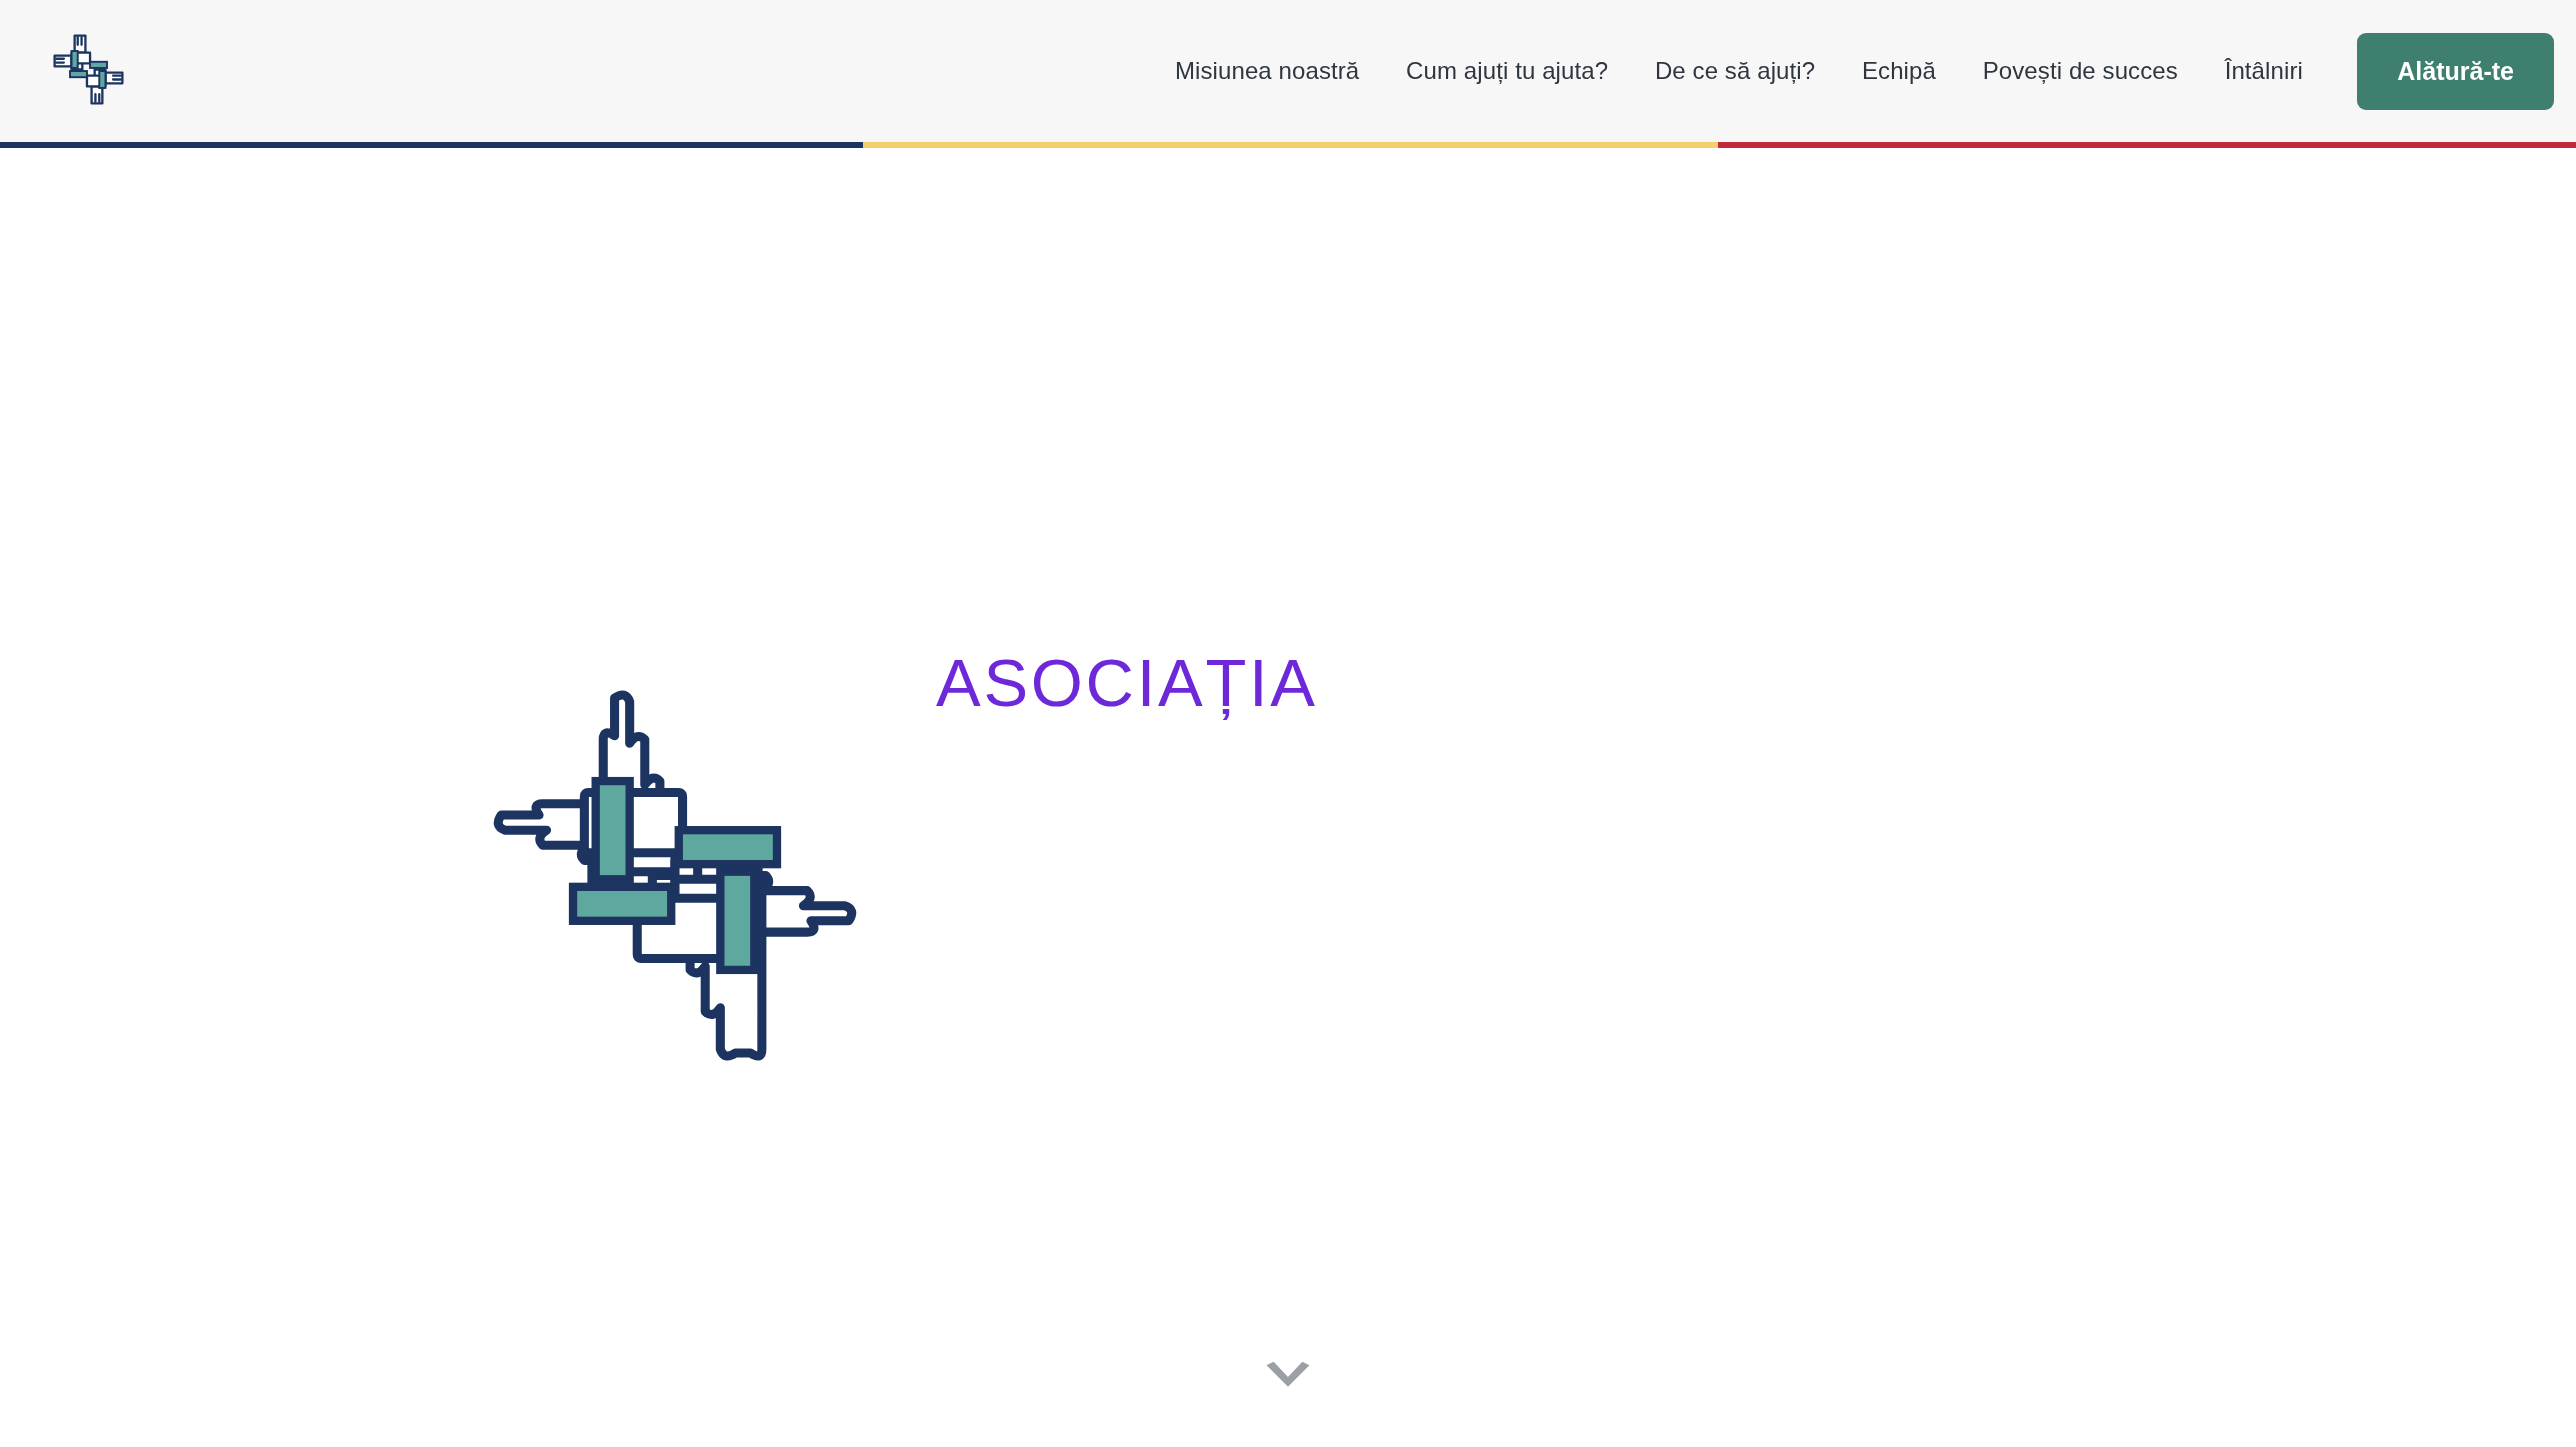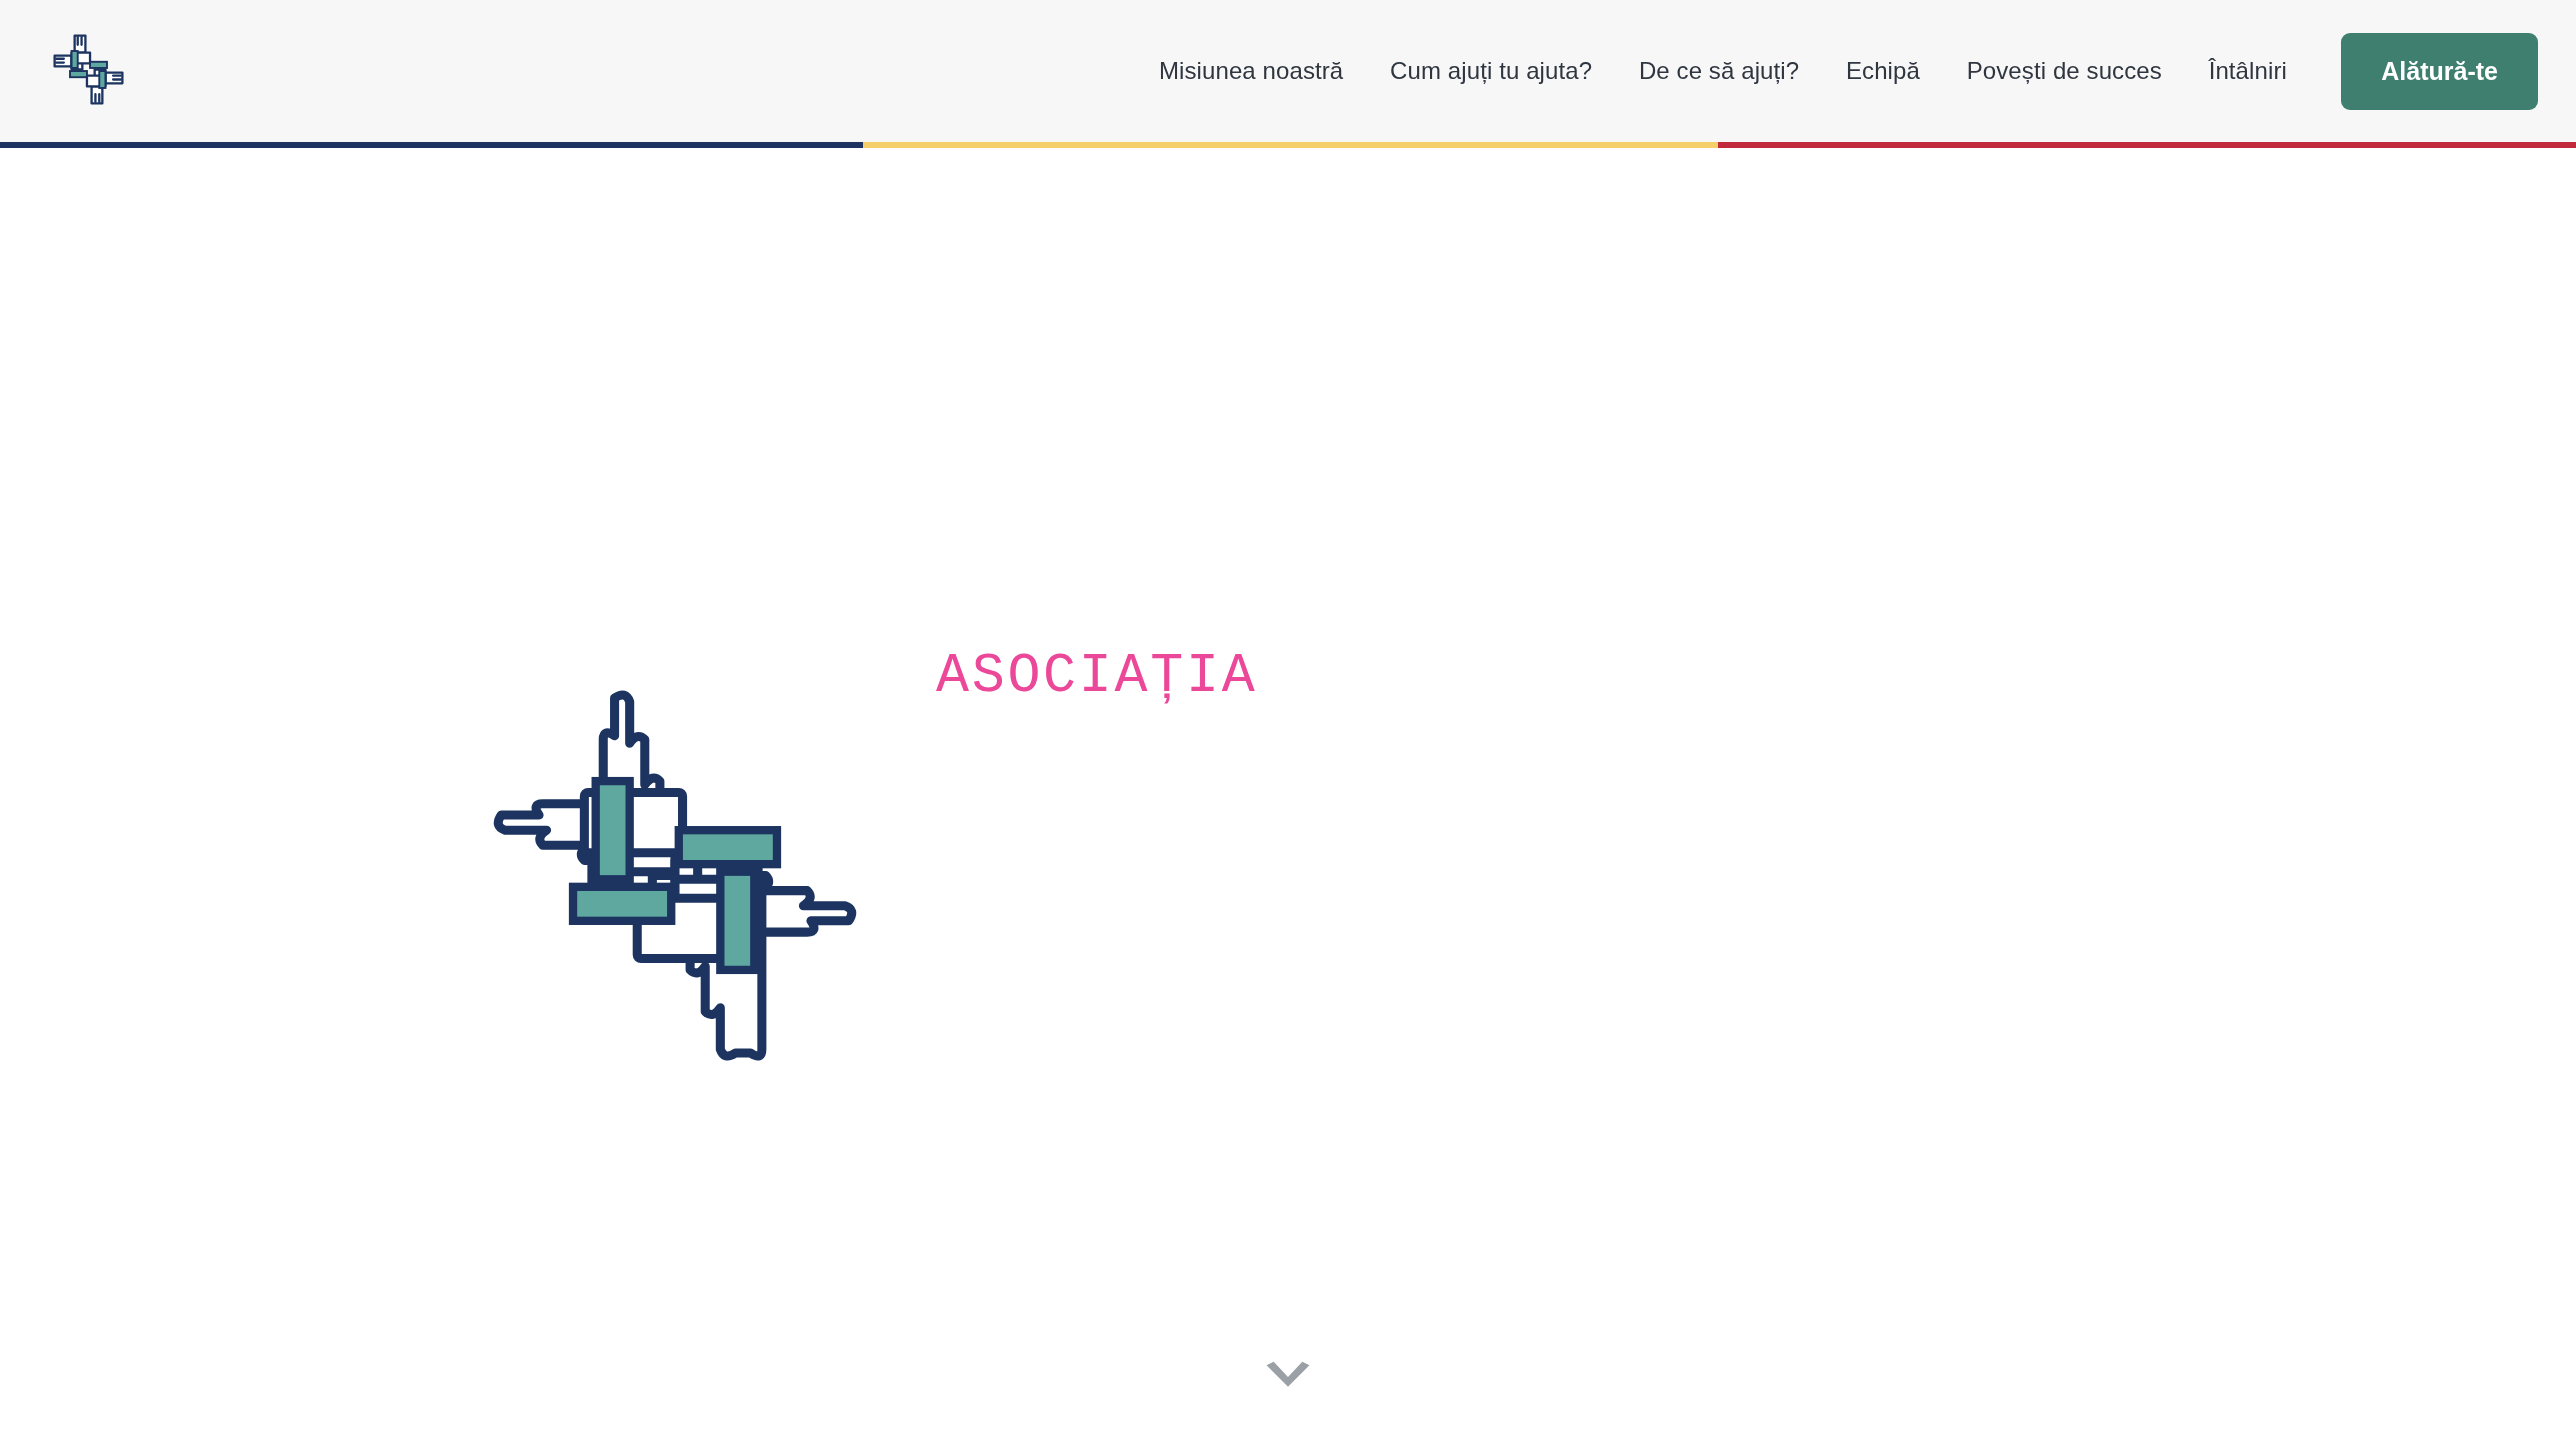"Misiunea noastră" .nav-wrap { margin-right: 38px -> 22px }
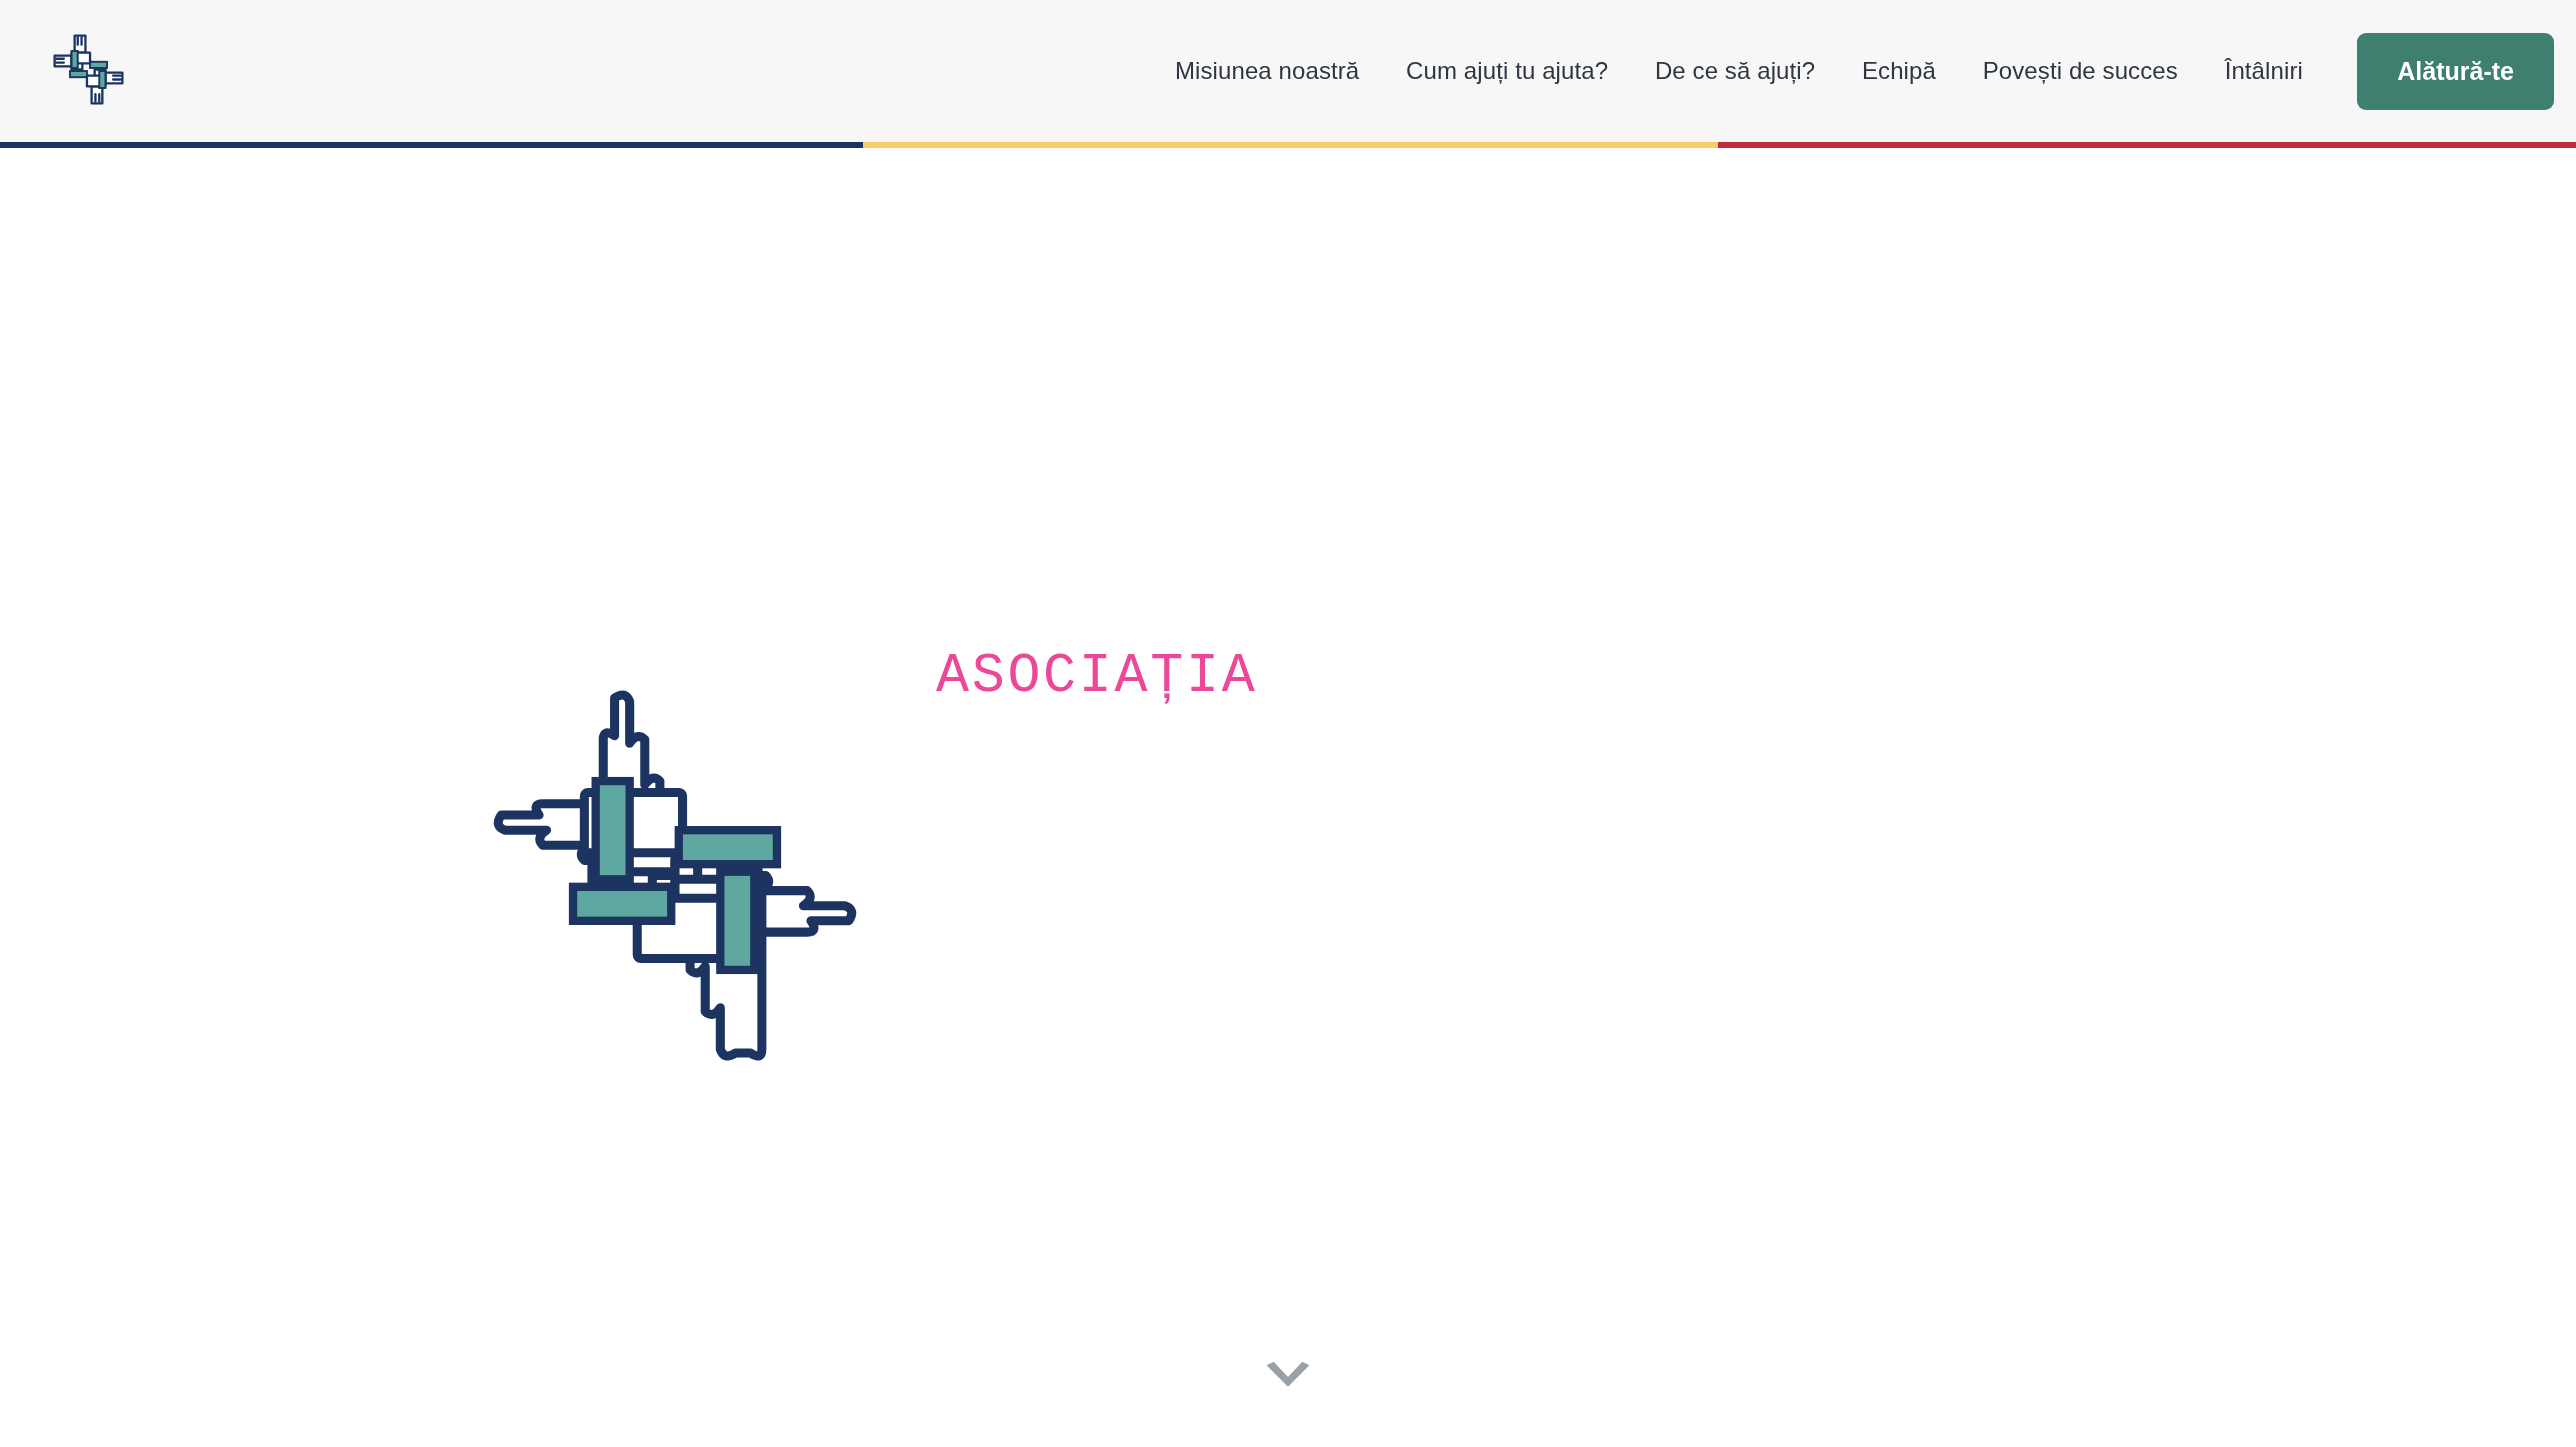"ASOCIAȚIA" .hero-eyebrow { color: #ec4899 -> #6d28d9; font-family: Liberation Mono, monospace -> Liberation Sans, sans-serif; font-size: 55px -> 67px }
